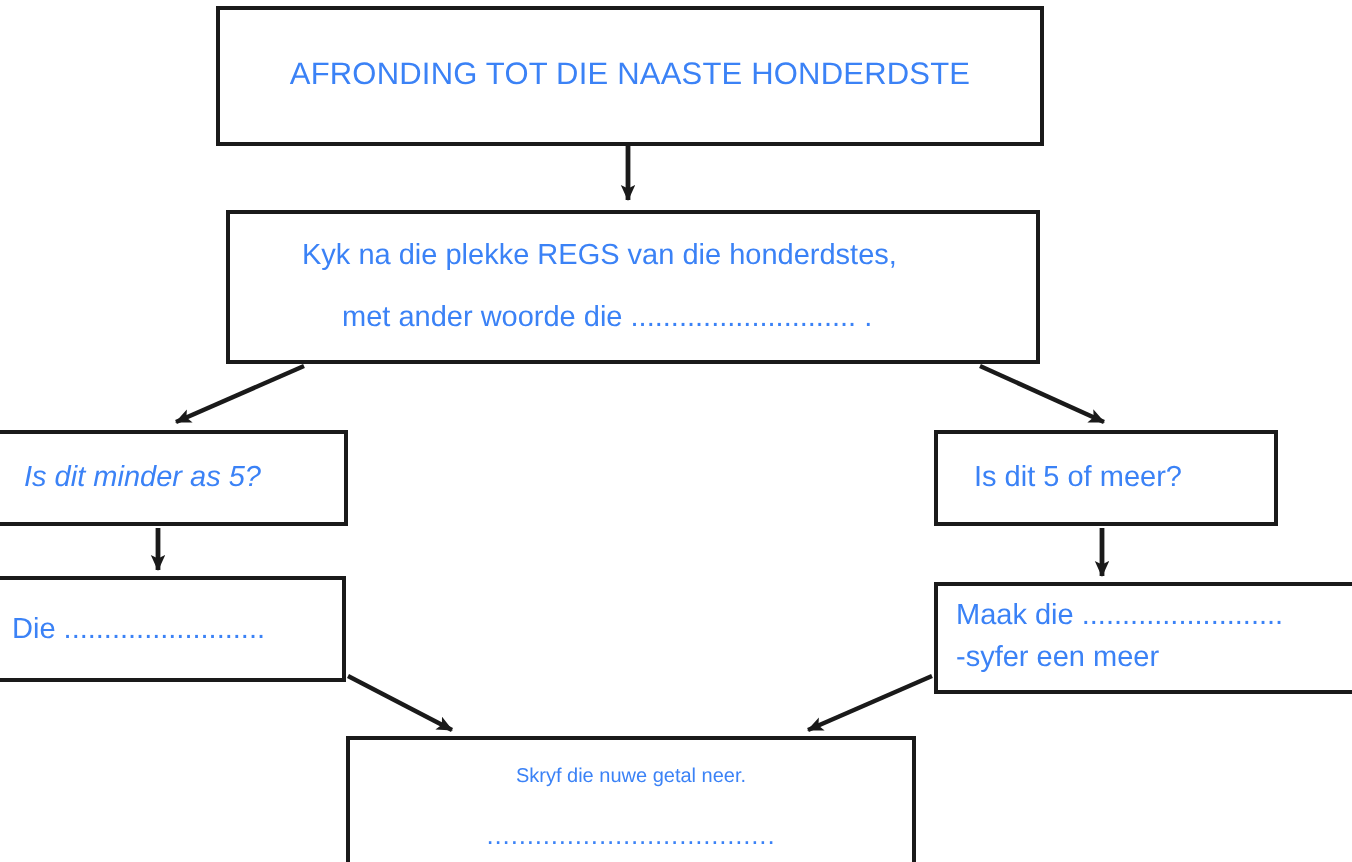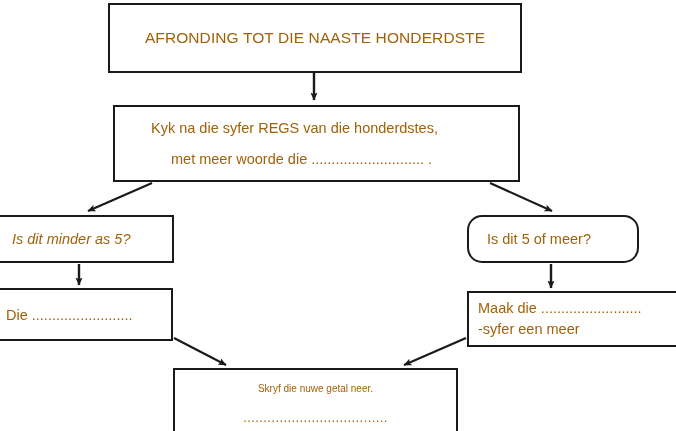"AFRONDING TOT DIE NAASTE HONDERDSTE" .box .line { color: #a16207 -> #3b82f6 }
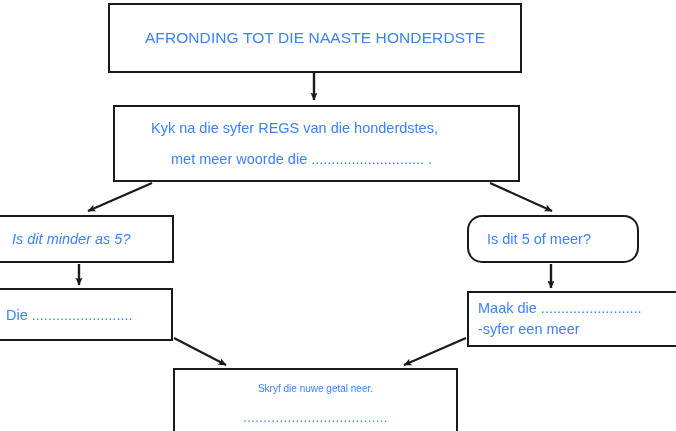"Kyk na die syfer REGS" div.line { text: syfer -> plekke }
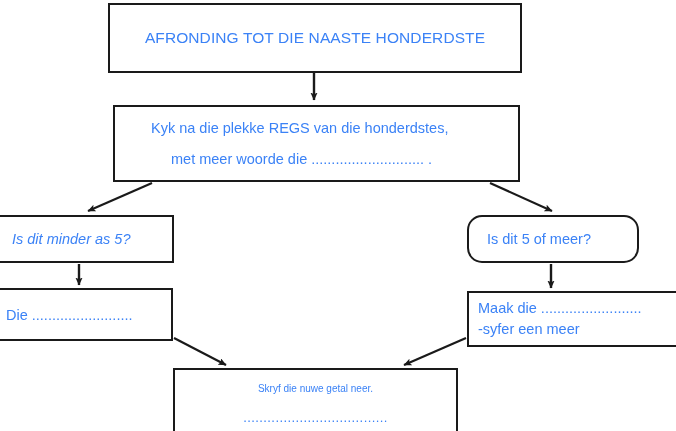"met meer woorde die" div.line { text: meer -> ander }
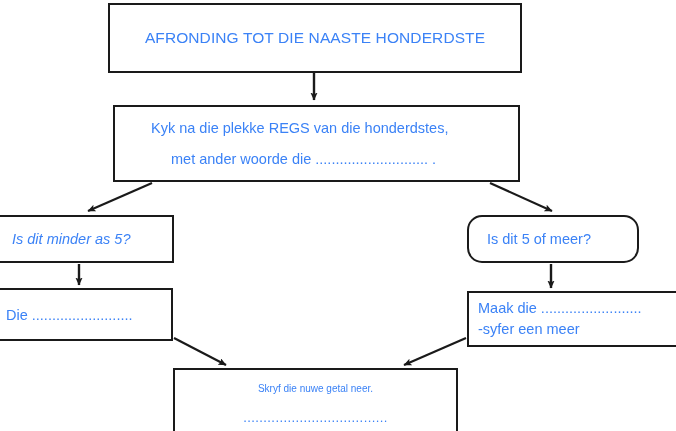"Is dit 5 of meer?" #box-decision-right { border-radius: 15px -> none }
